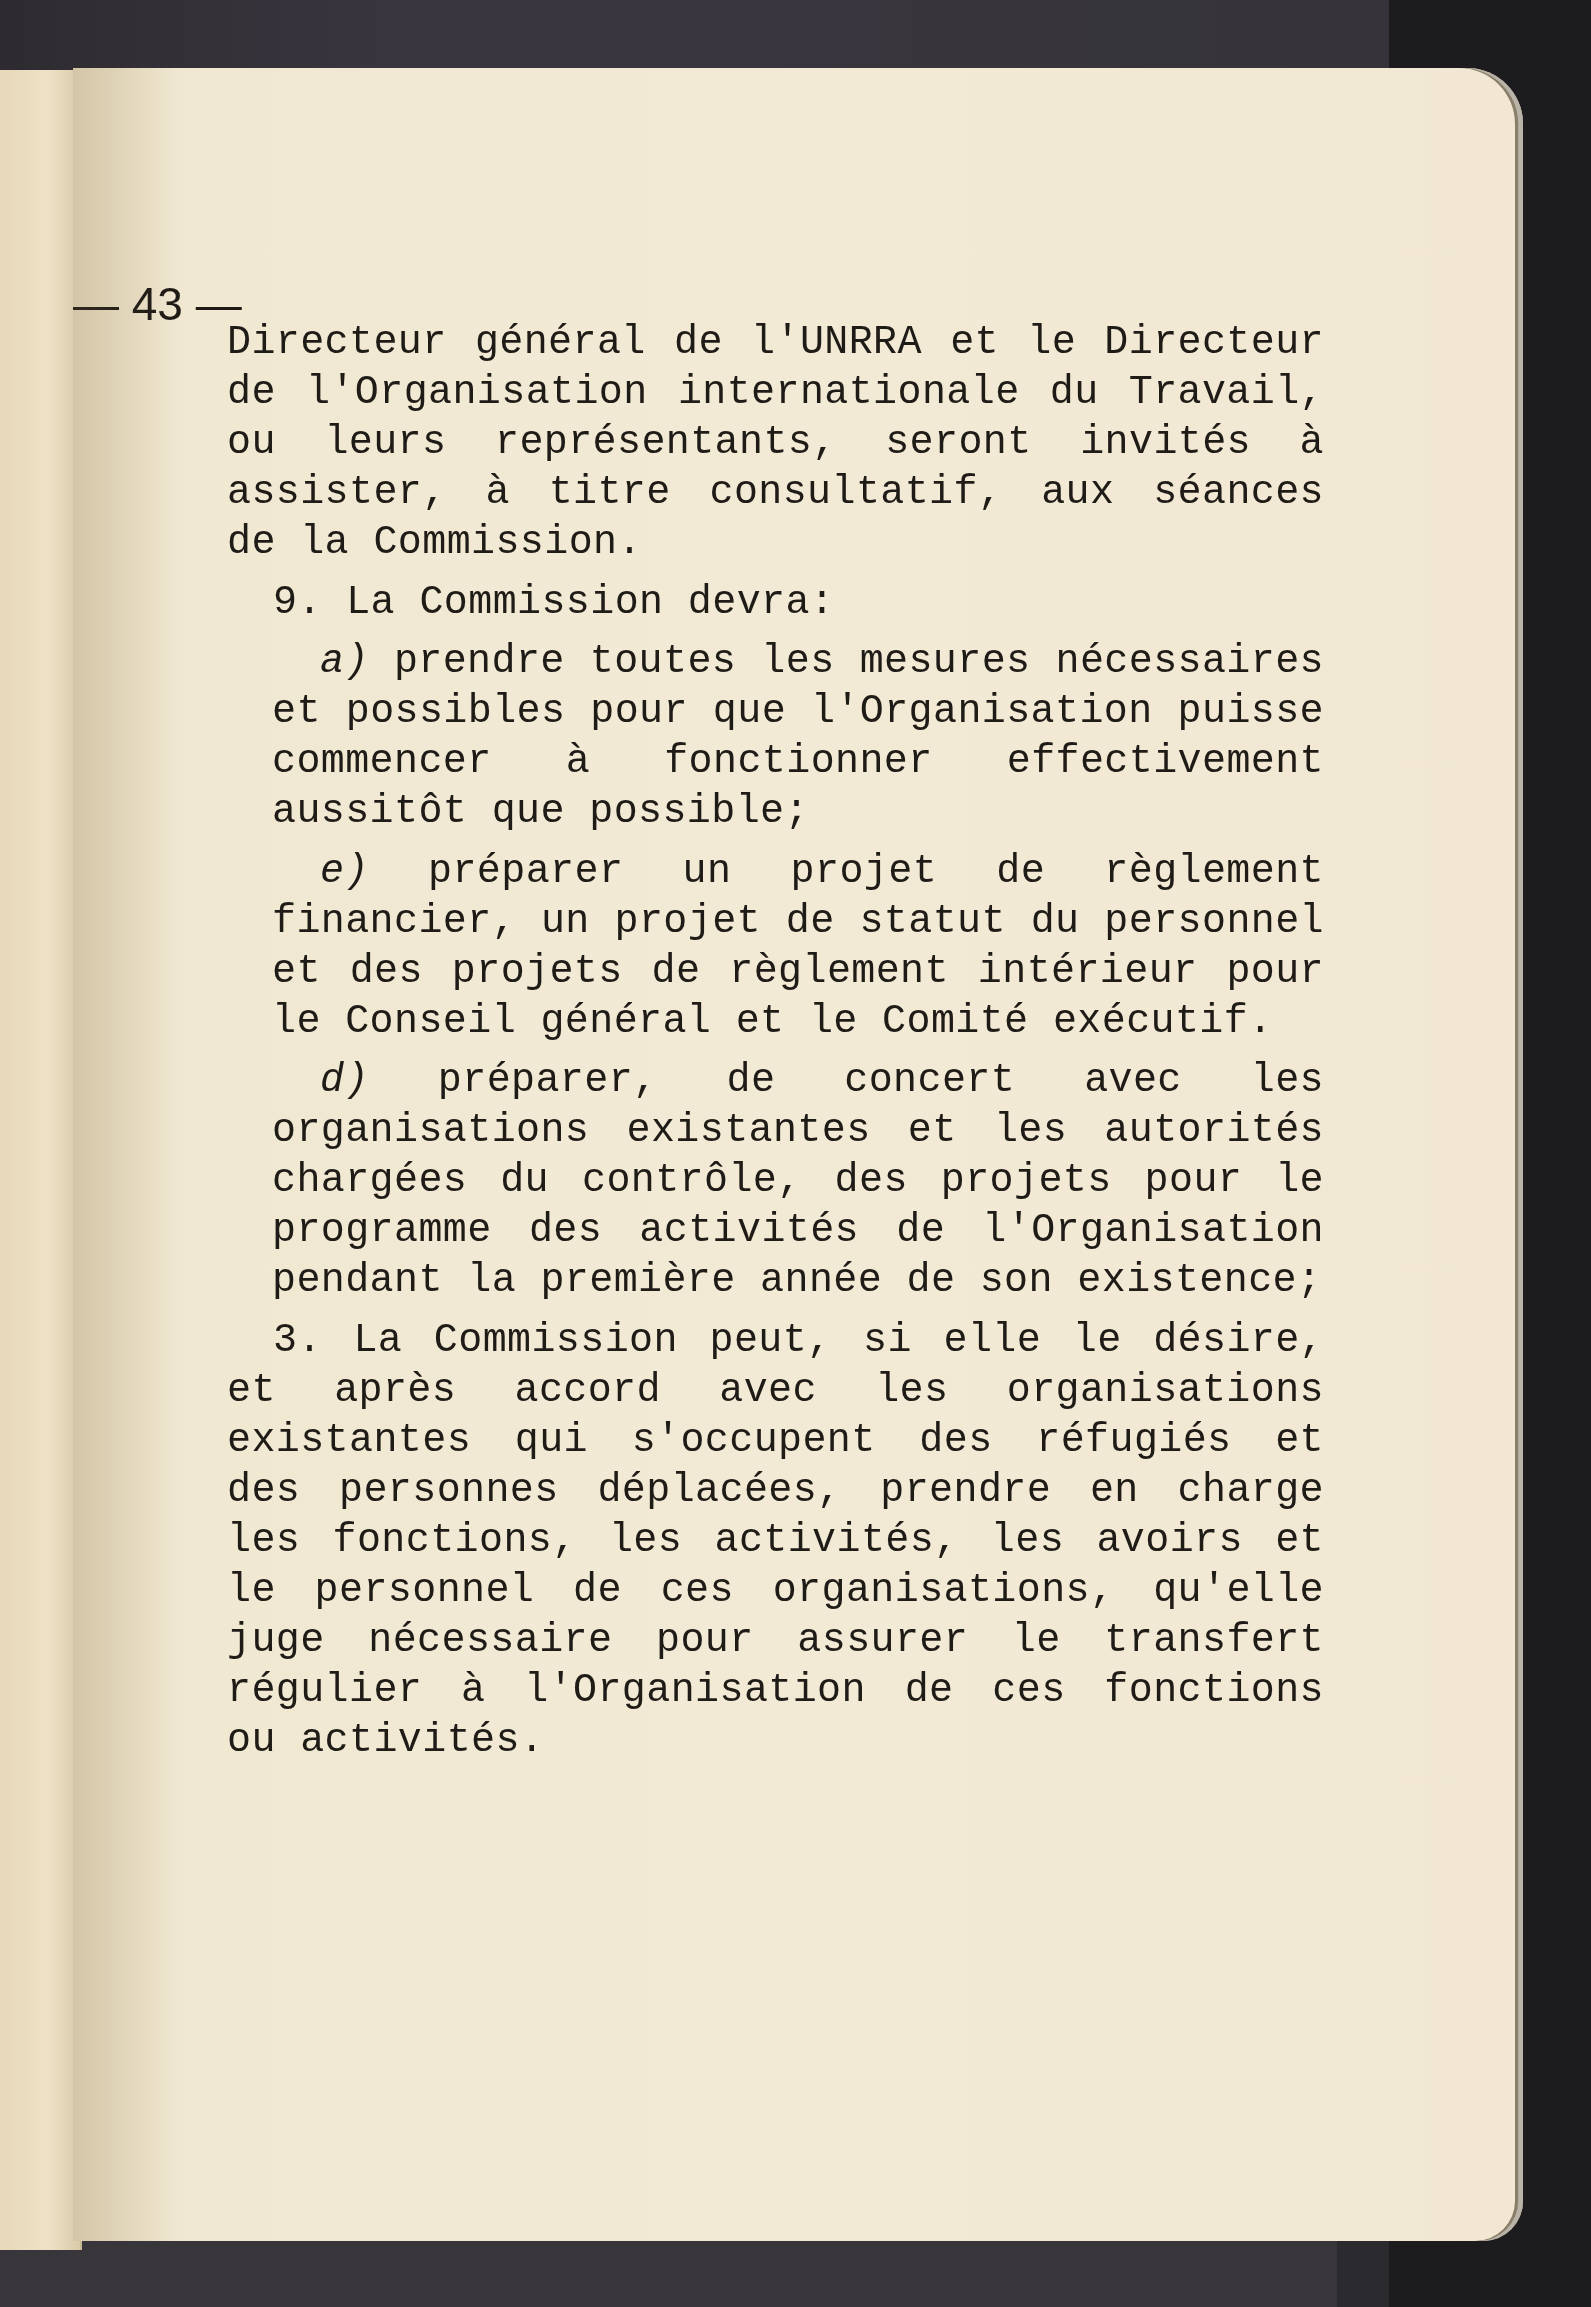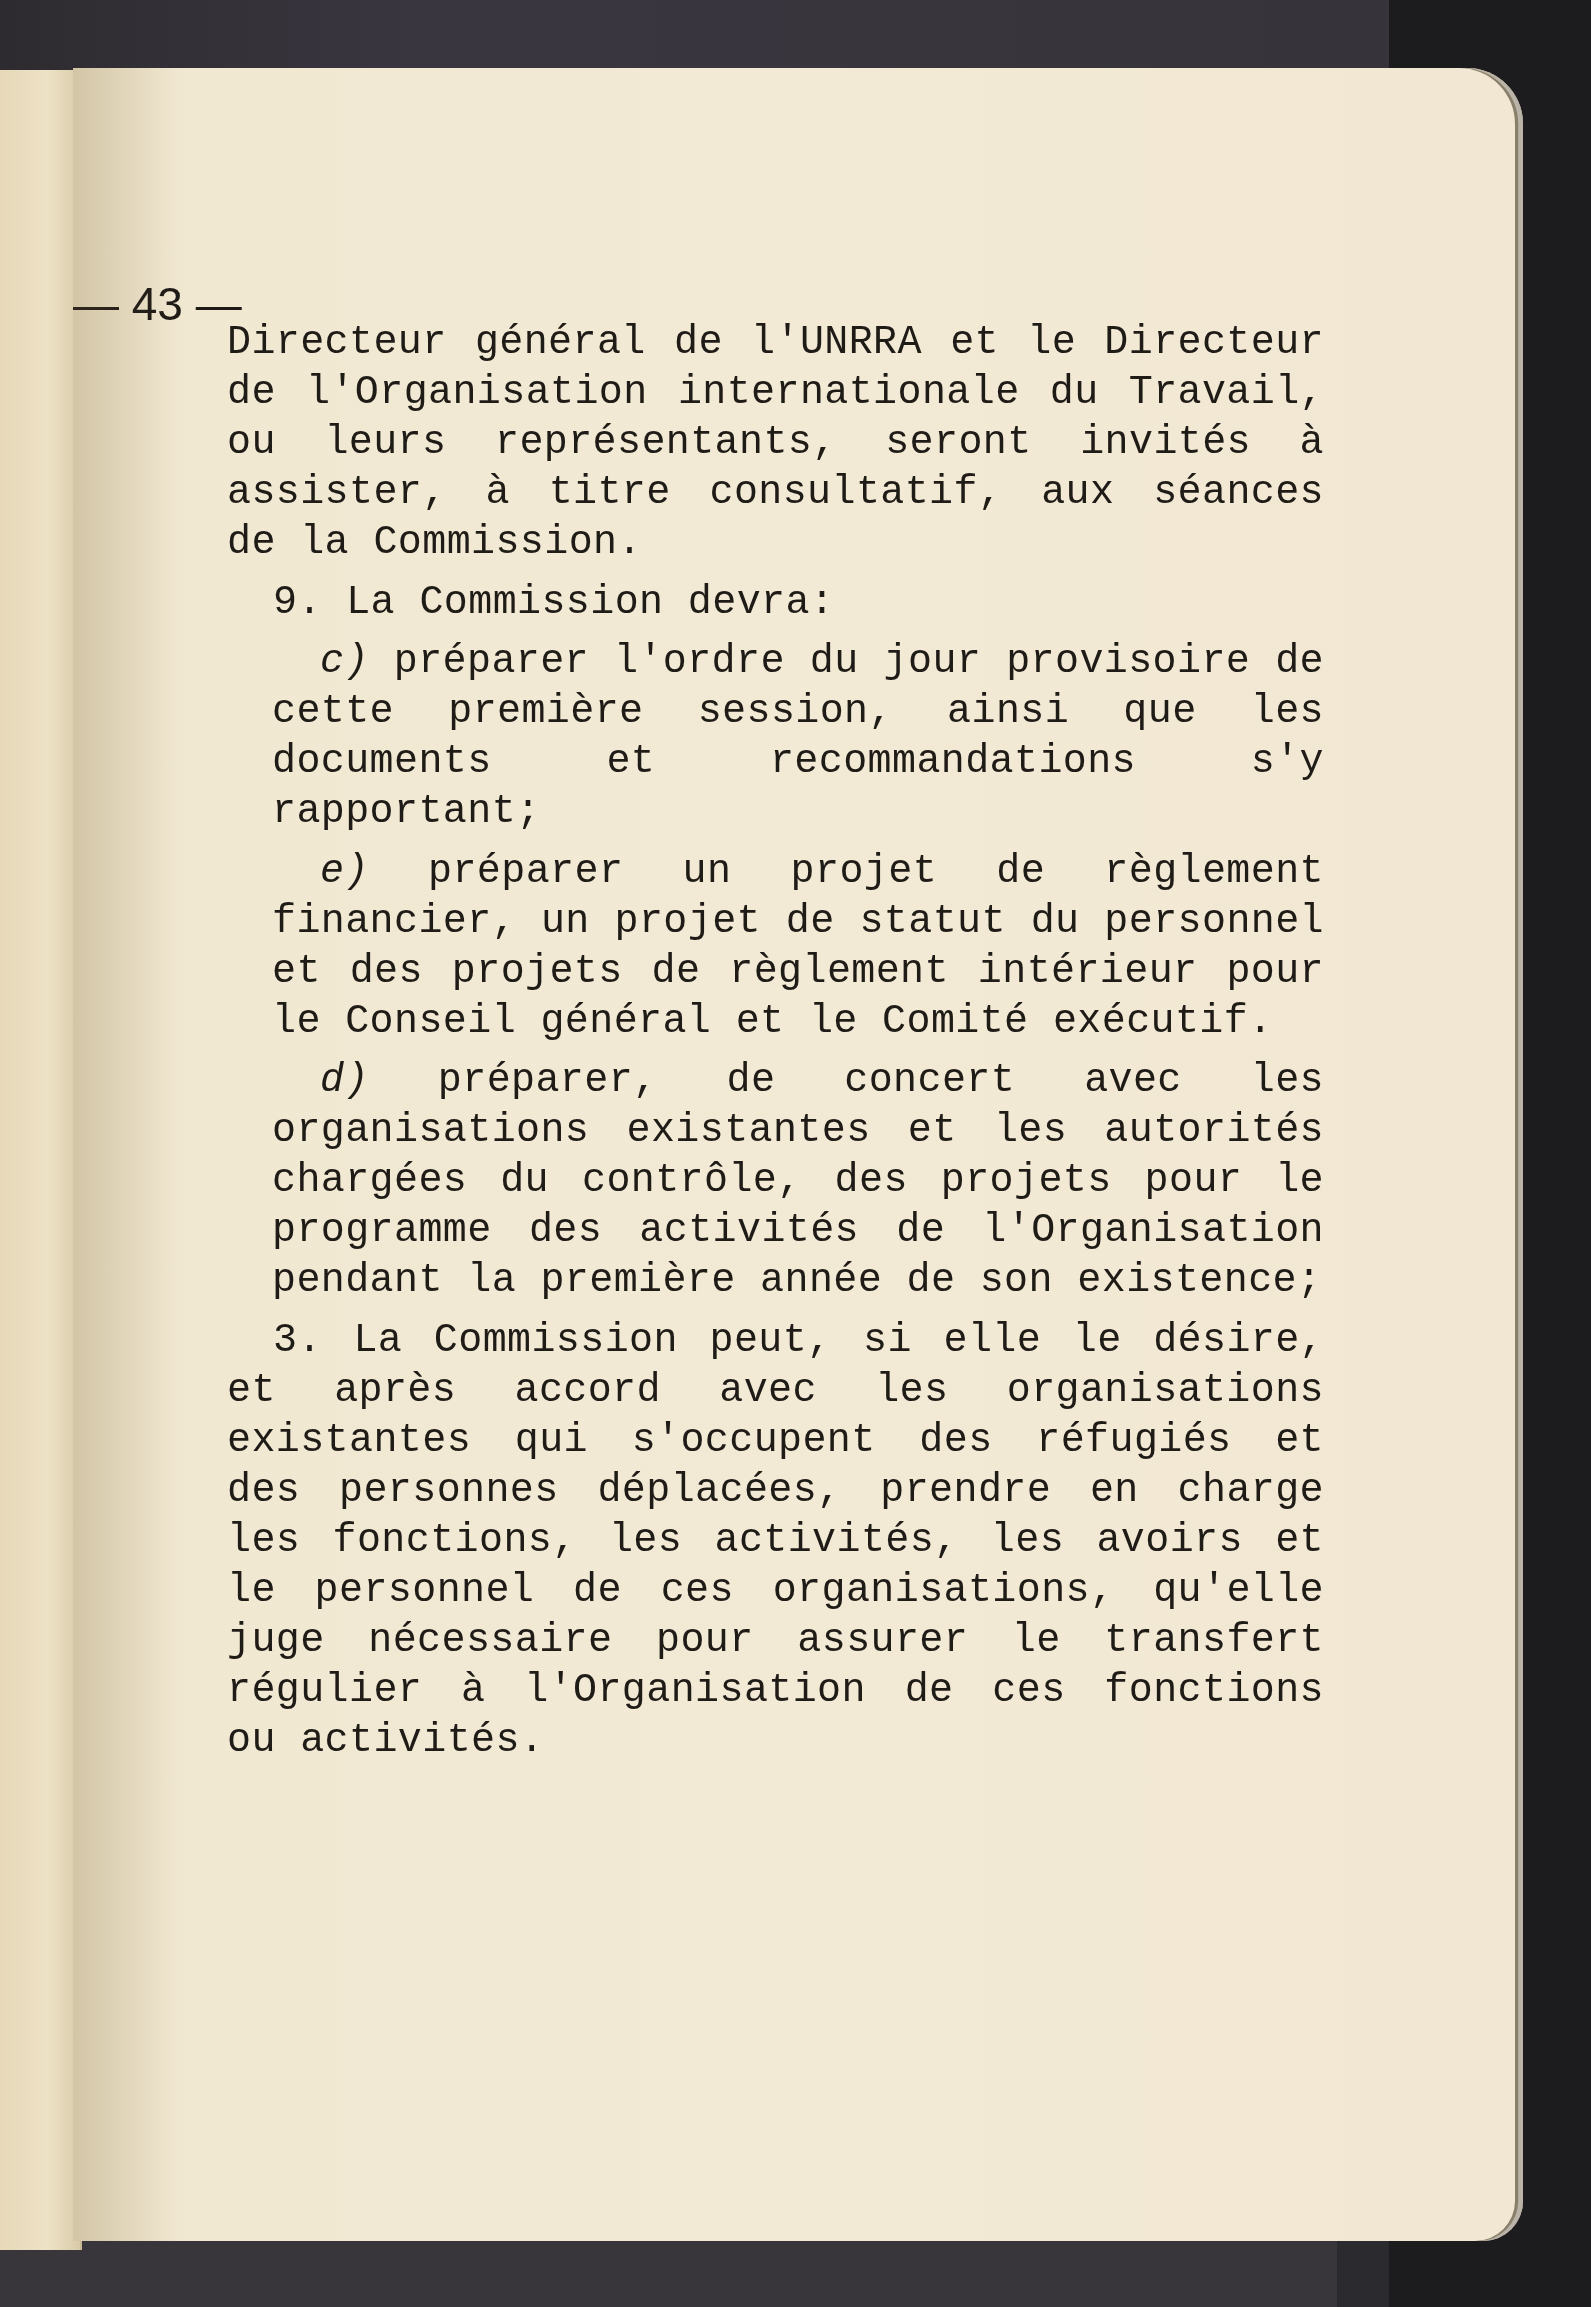"a) prendre toutes les mesures" p.para { html: none -> <p><span>a)</span><span> prendre toutes les mesures nécessaires et possibles pour que l'Organisation puisse commencer à fonctionner effectivement aussitôt que possible;</span></p> }
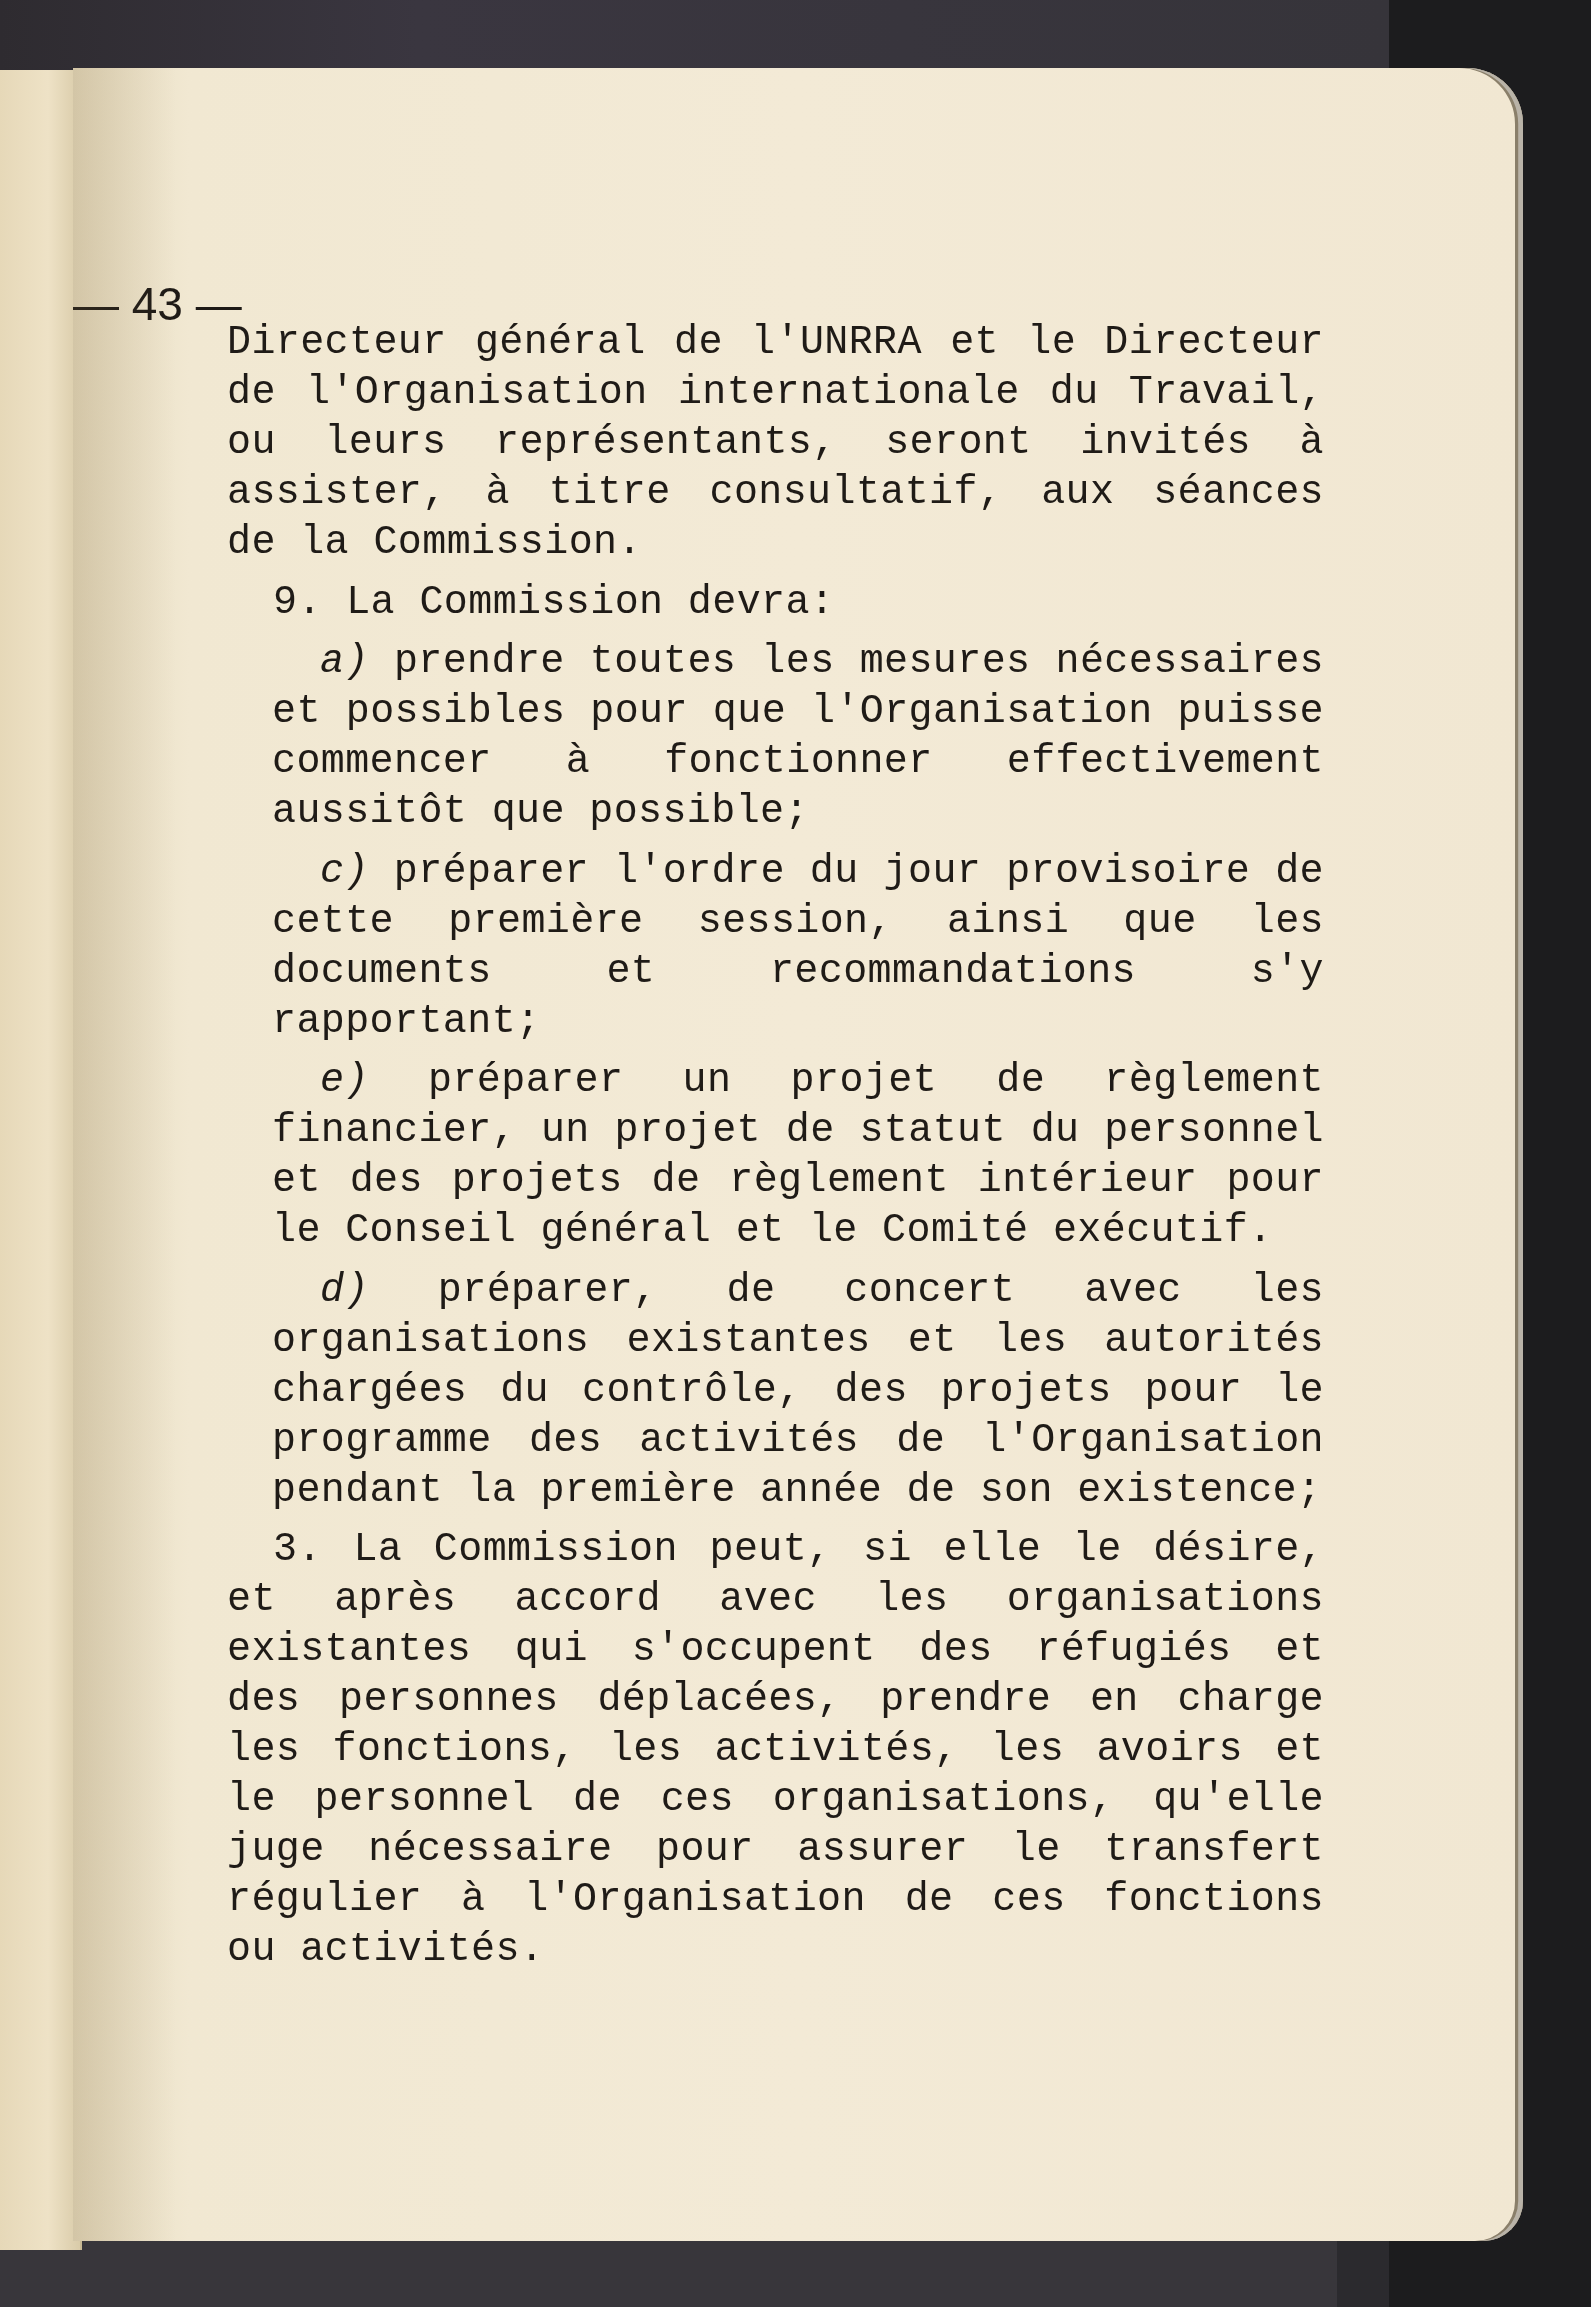"c) préparer l'ordre du jour" p.para { html: <p><span>c)</span><span> préparer l'ordre du jour provisoire de cette première session, ainsi que les documents et recommandations s'y rapportant;</span></p> -> none }
